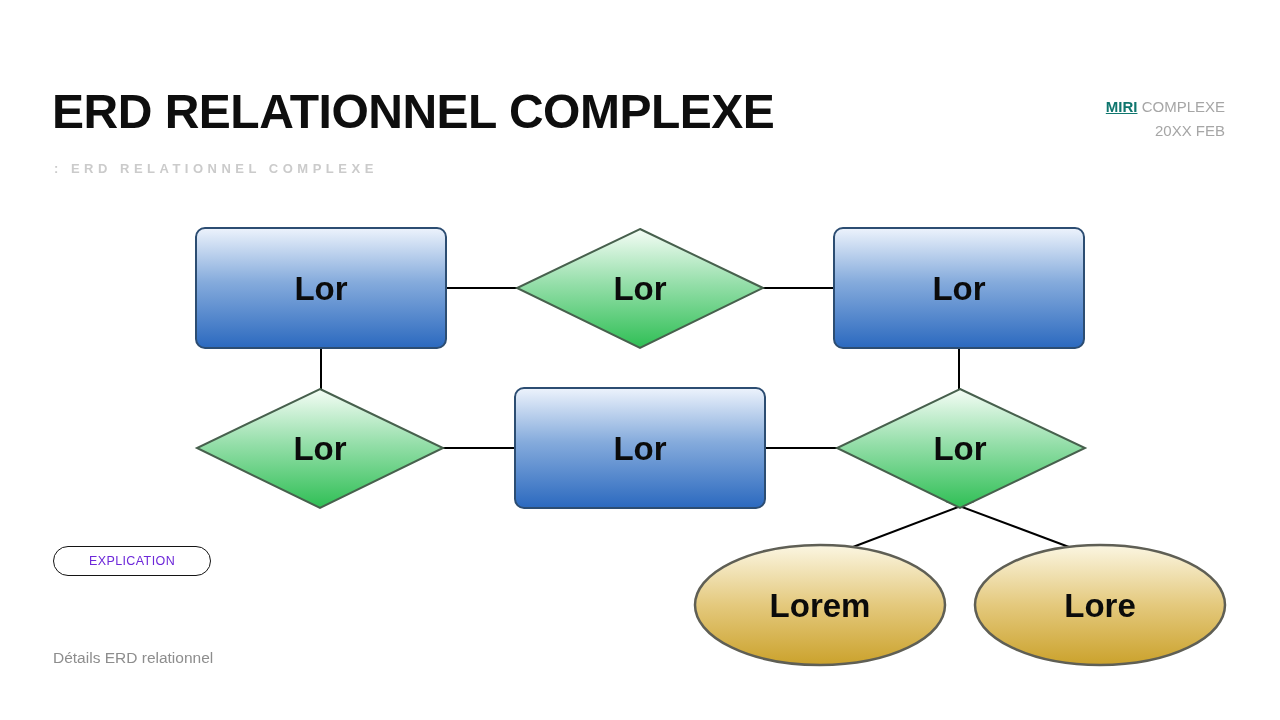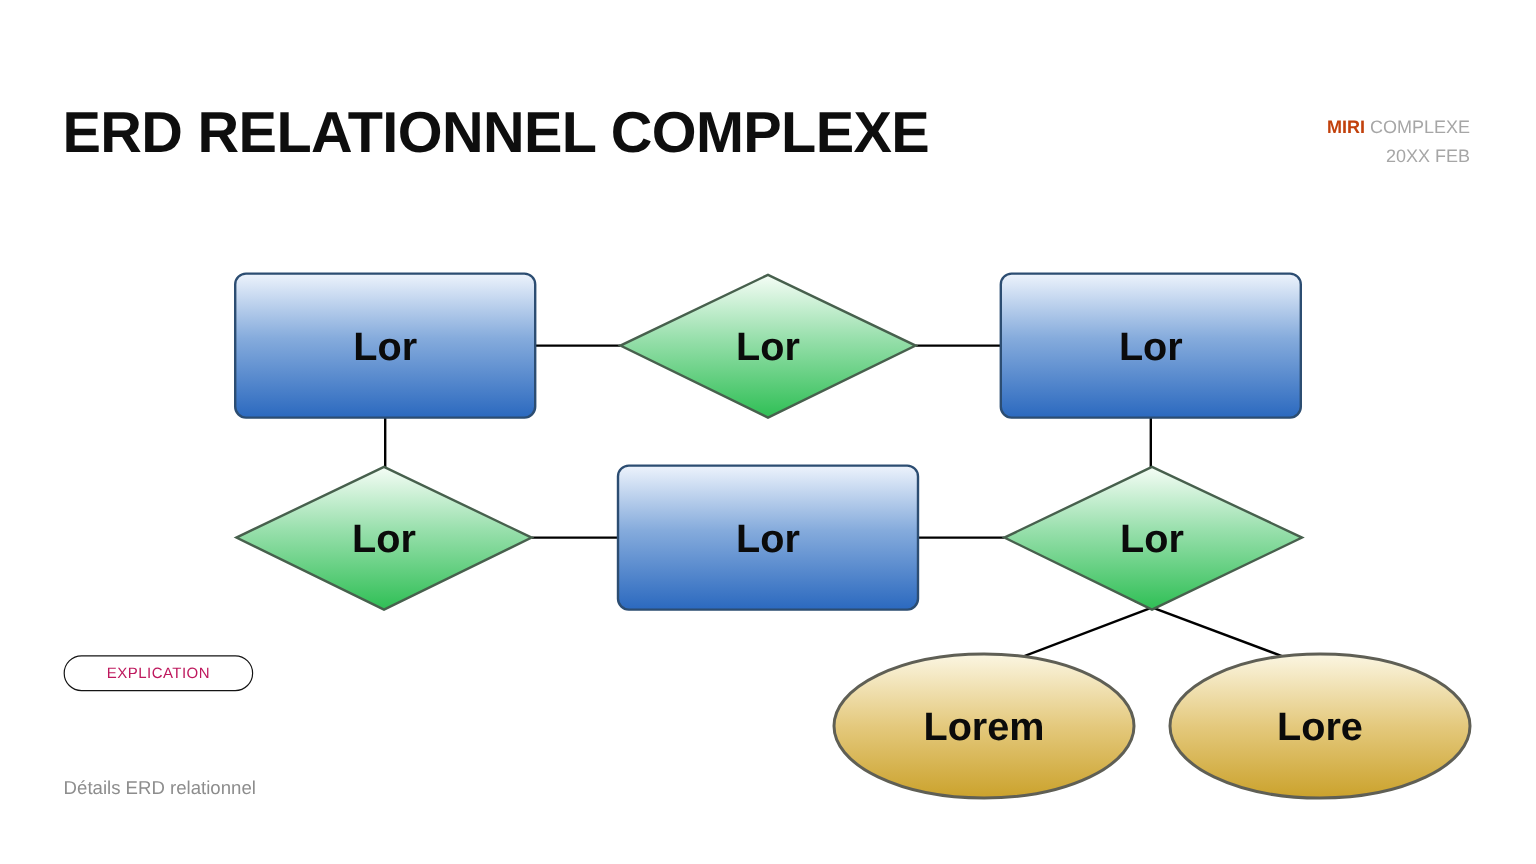"MIRI" .brand .bold { color: #c2410c -> #0f766e; text-decoration: none -> underline }
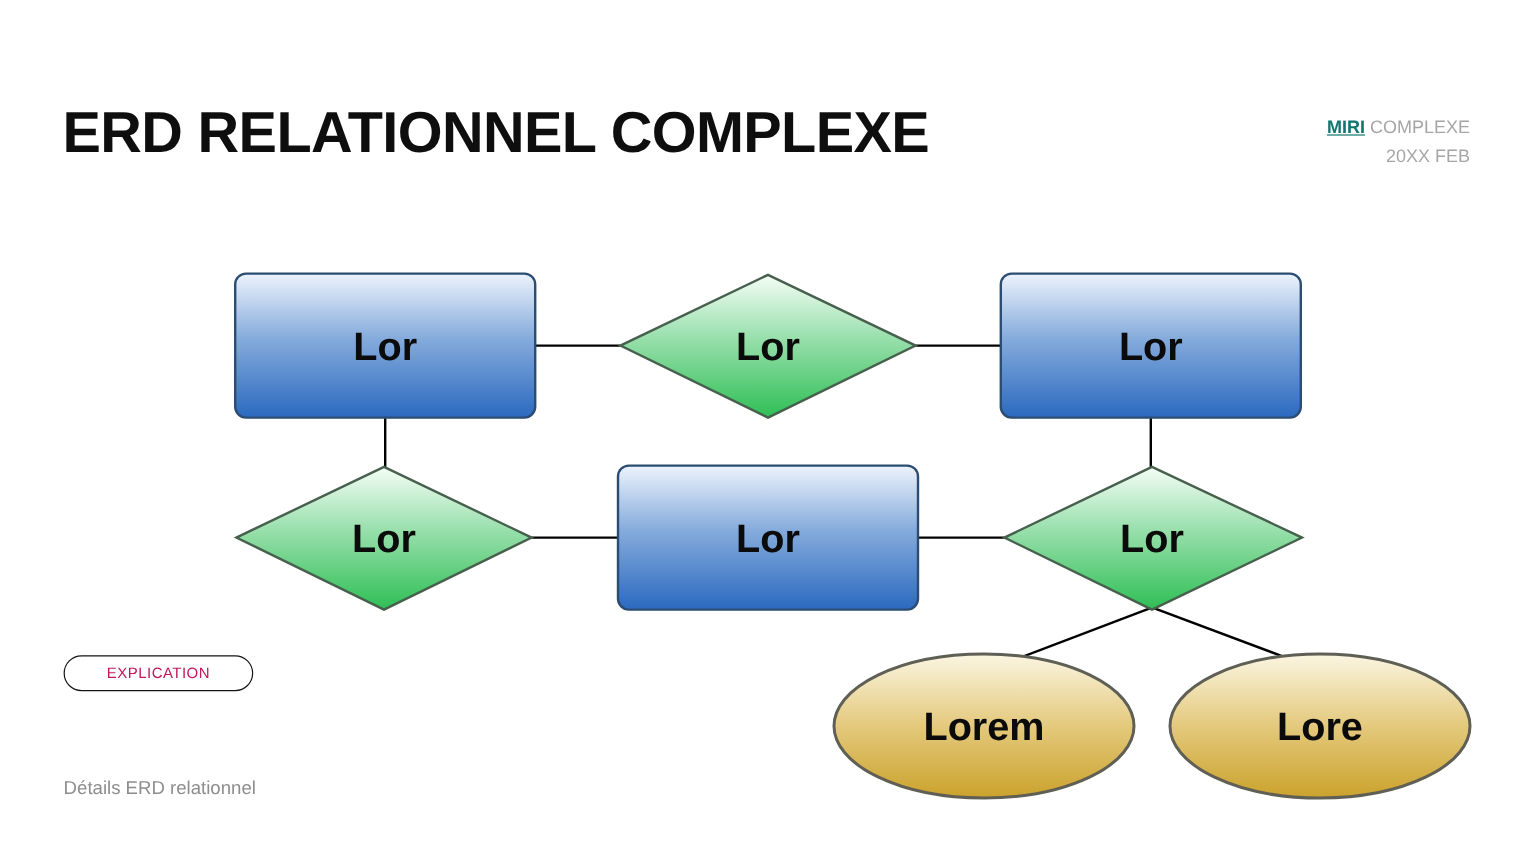": ERD RELATIONNEL COMPLEXE" div.subtitle { html: none -> <div>: ERD RELATIONNEL COMPLEXE</div> }
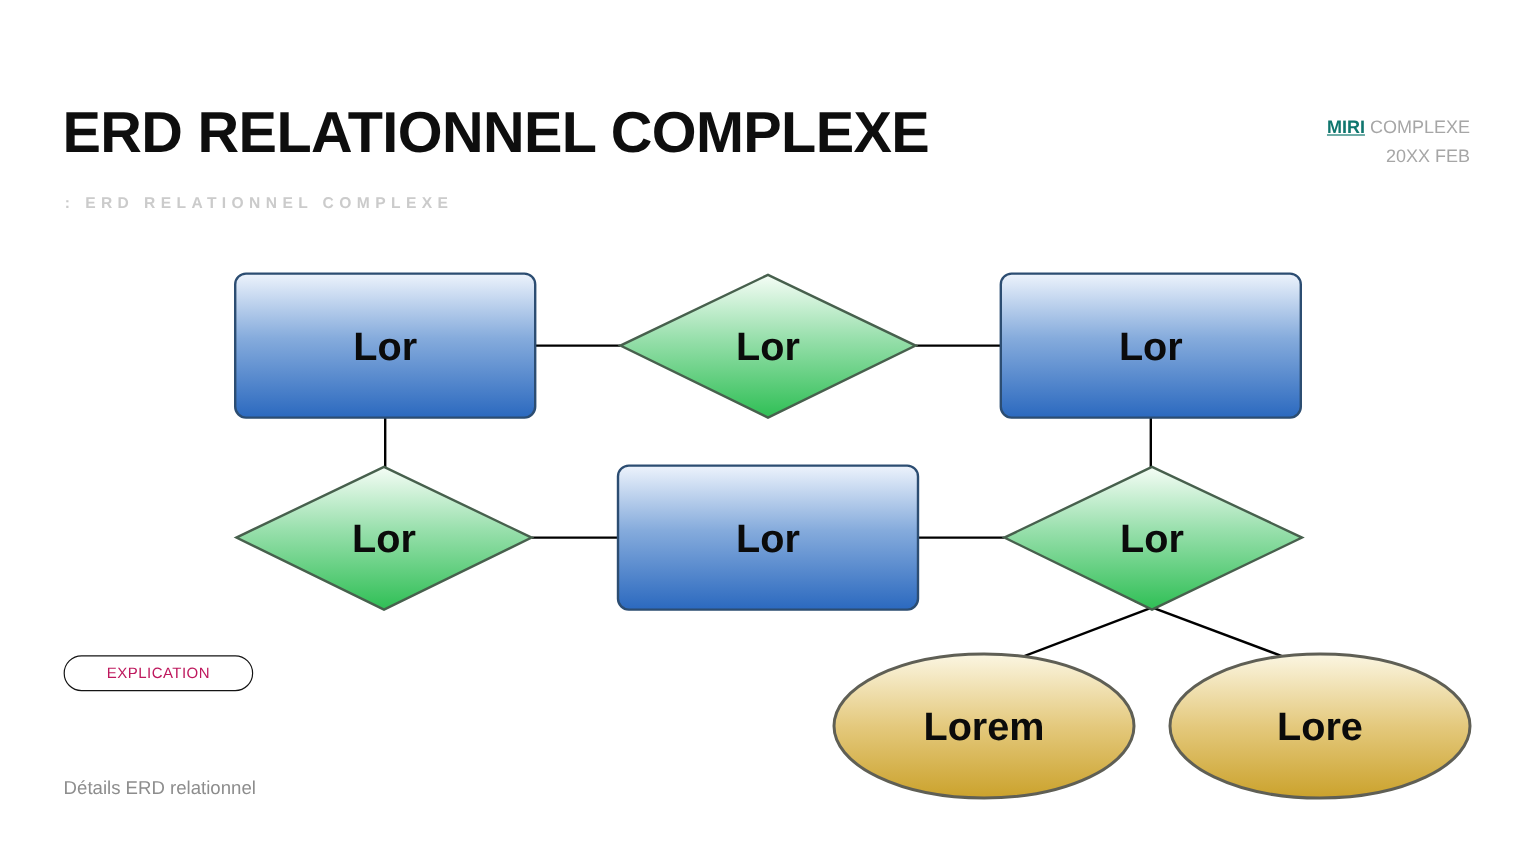"EXPLICATION" .pill-button { color: #be185d -> #6d28d9 }
